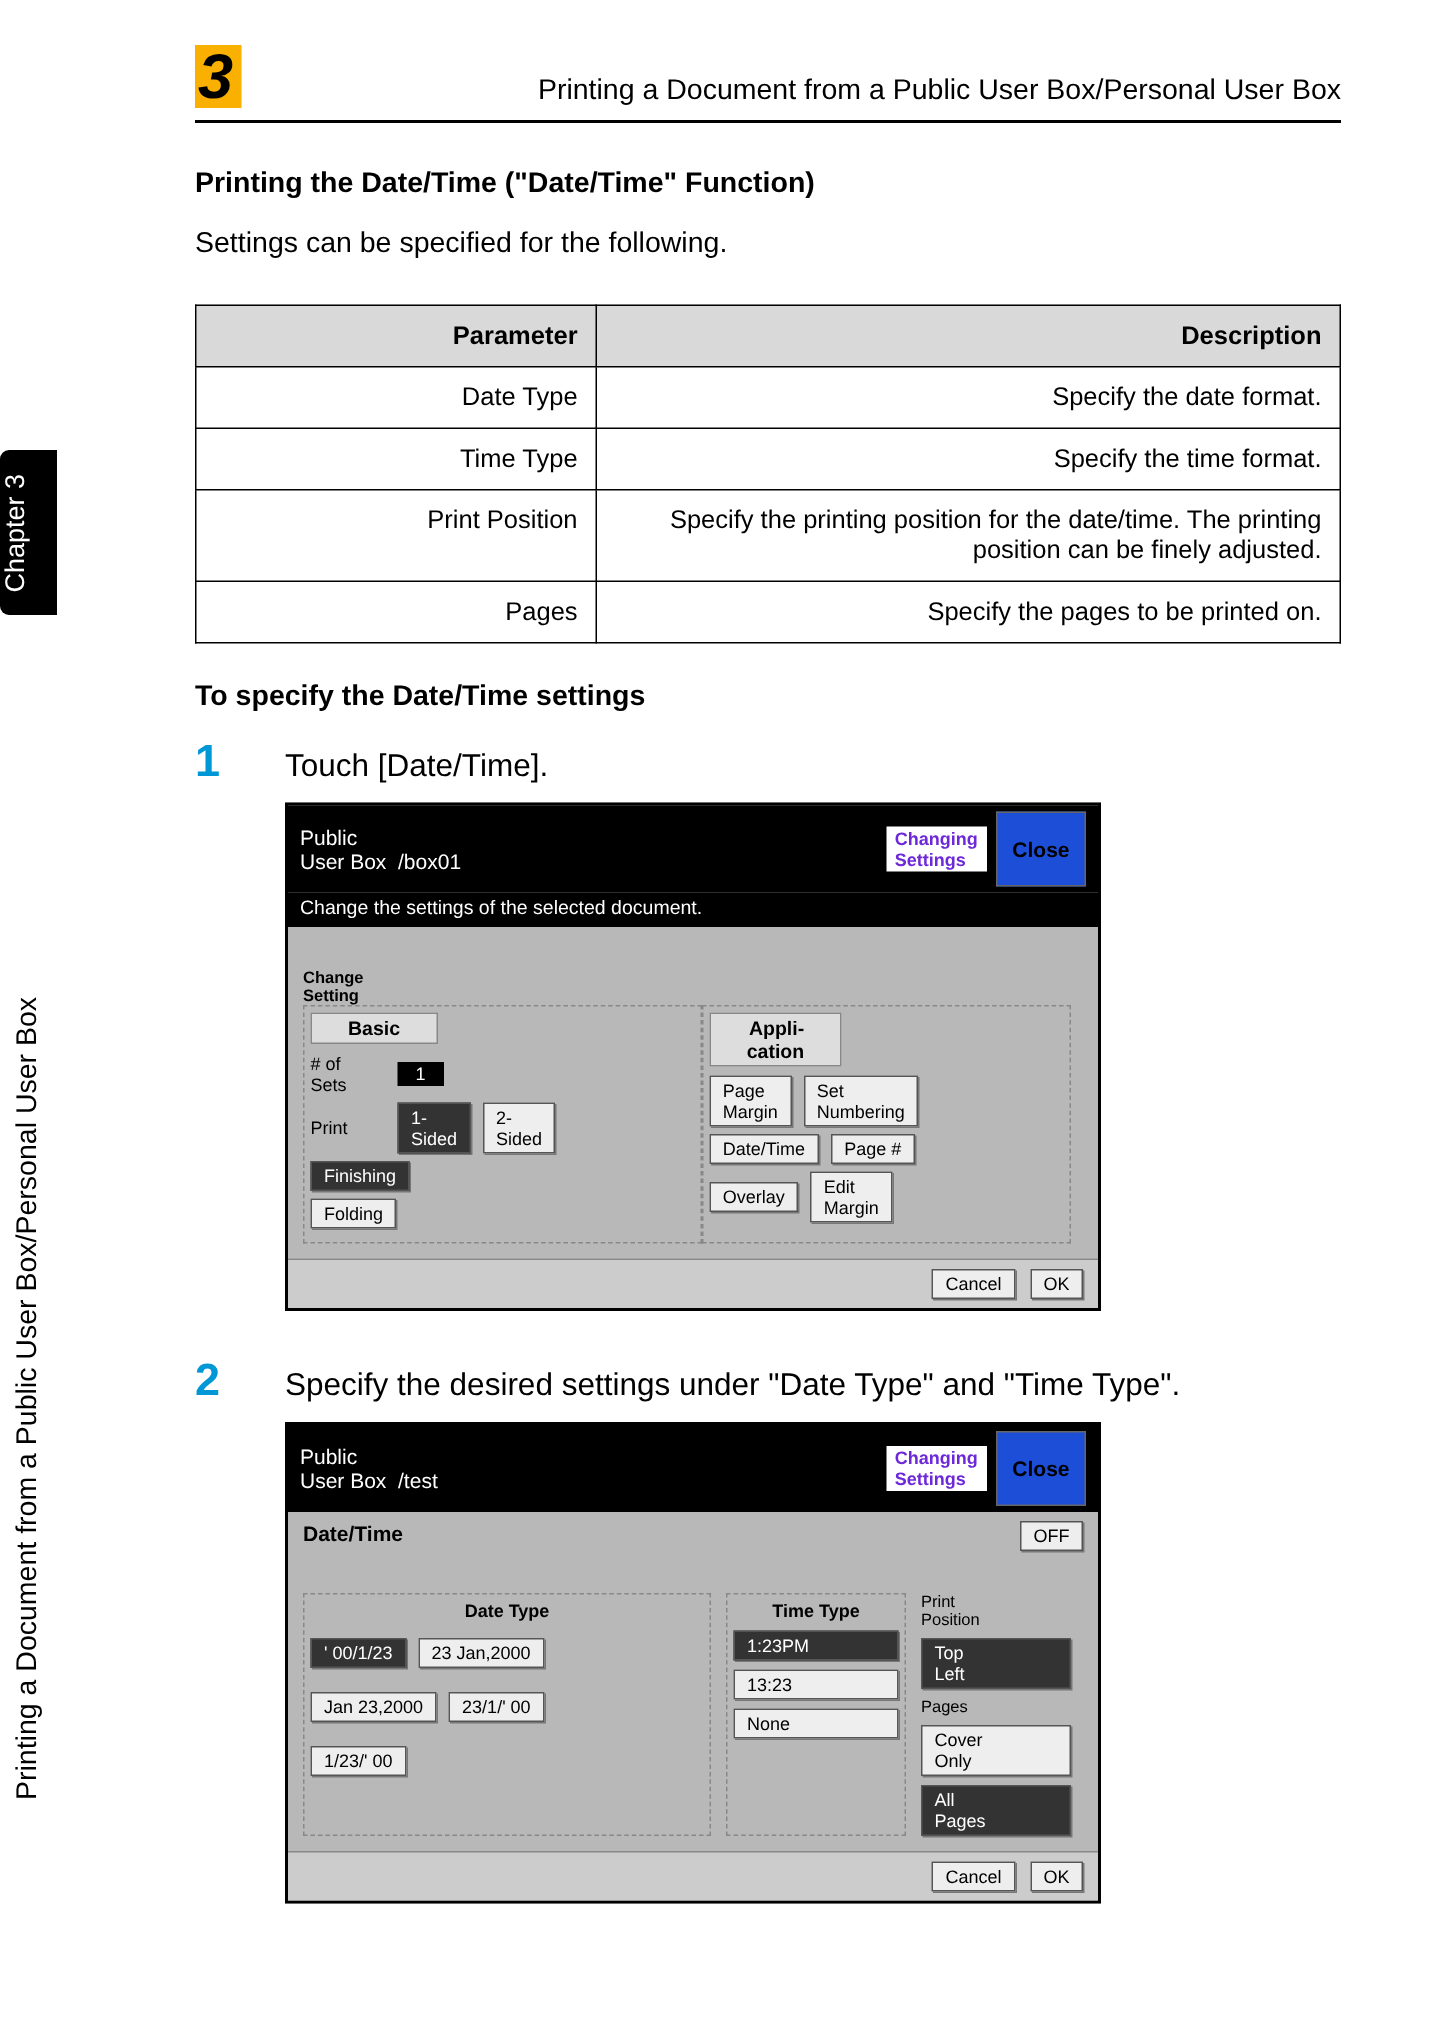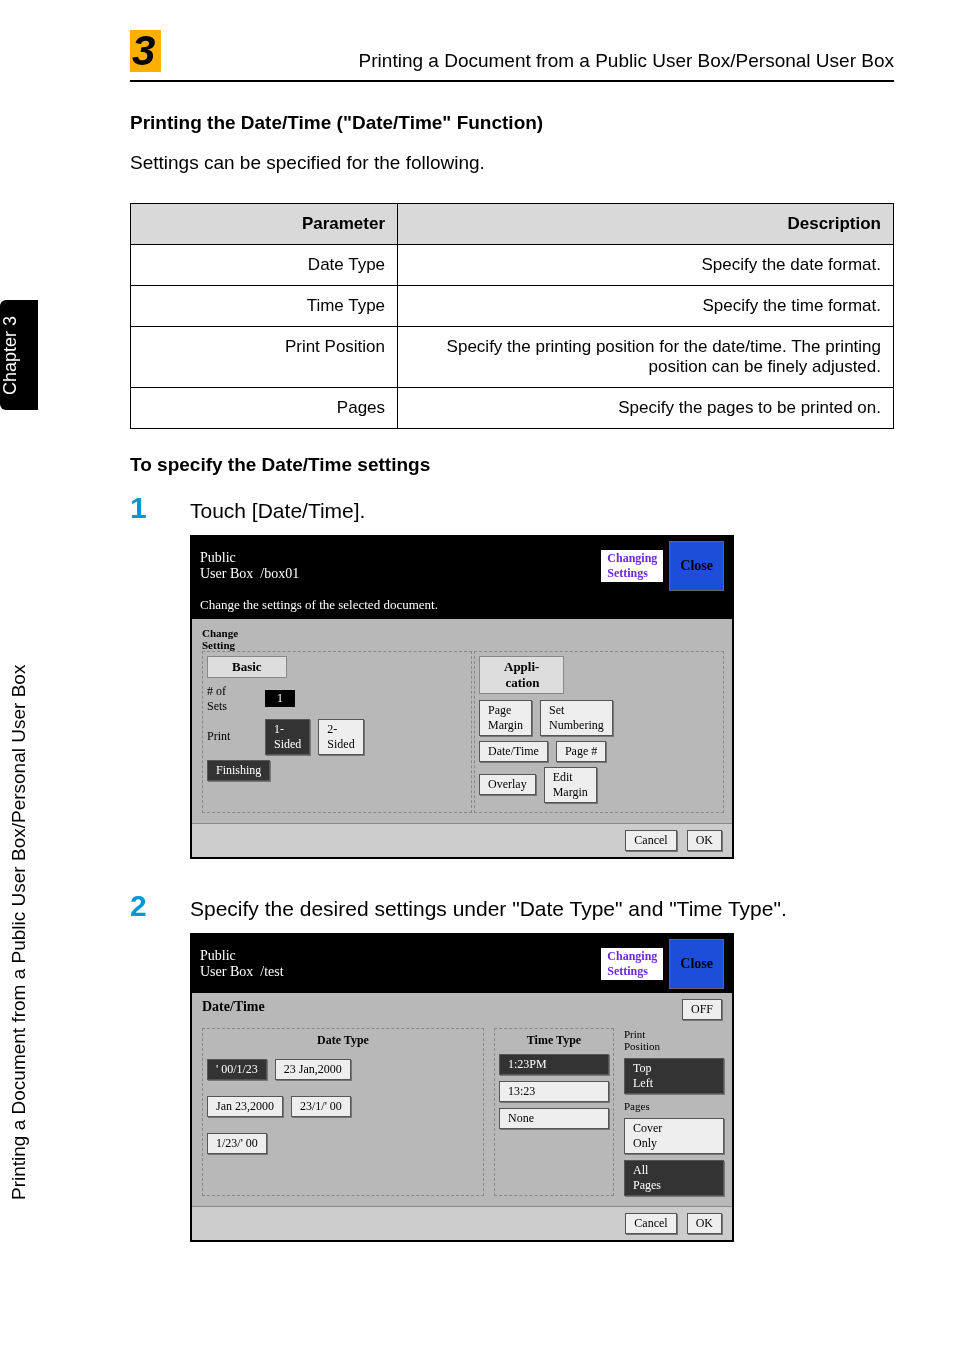"Public" .screen { font-family: Liberation Serif, serif -> Liberation Sans, sans-serif }
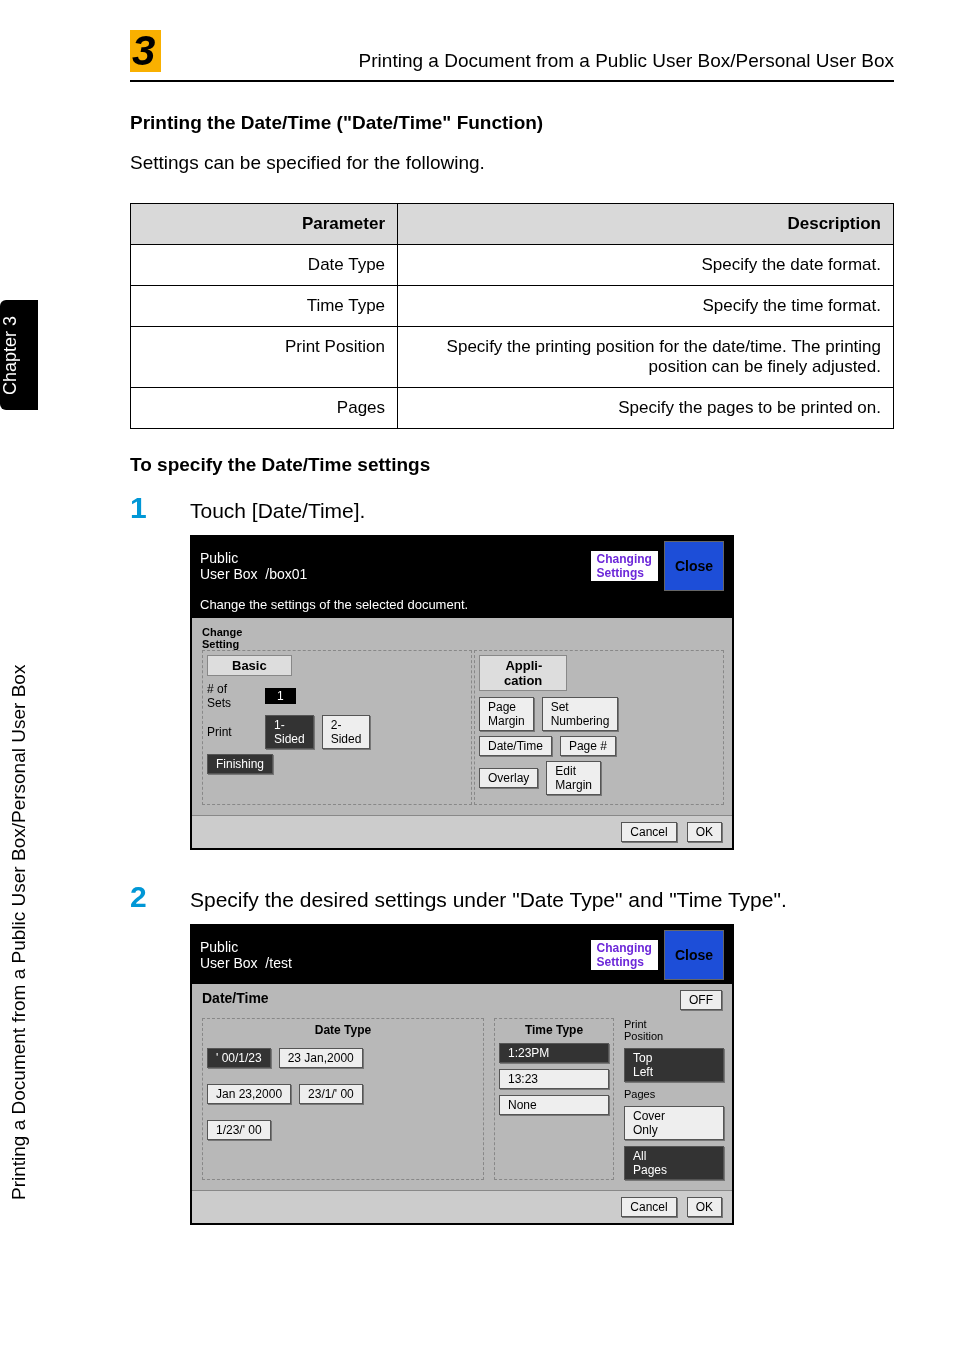"Change" .screen .body { margin-top: none -> 20px; padding: 8px 8px 10px 10px -> 8px 18px 10px 10px }
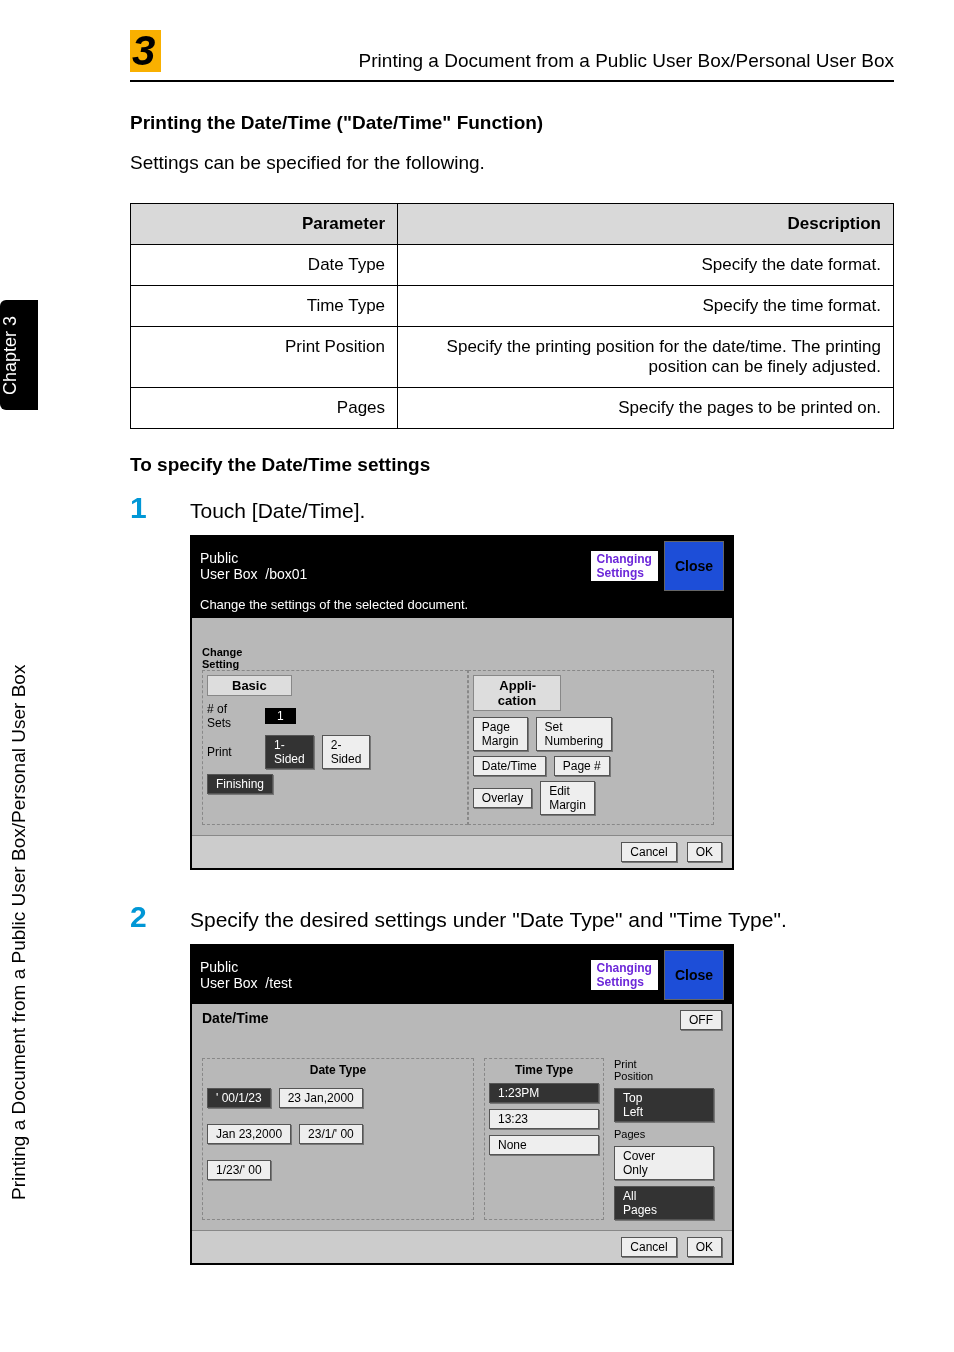"Folding" div.s-row { html: none -> <div> <span>Folding</span> </div> }
